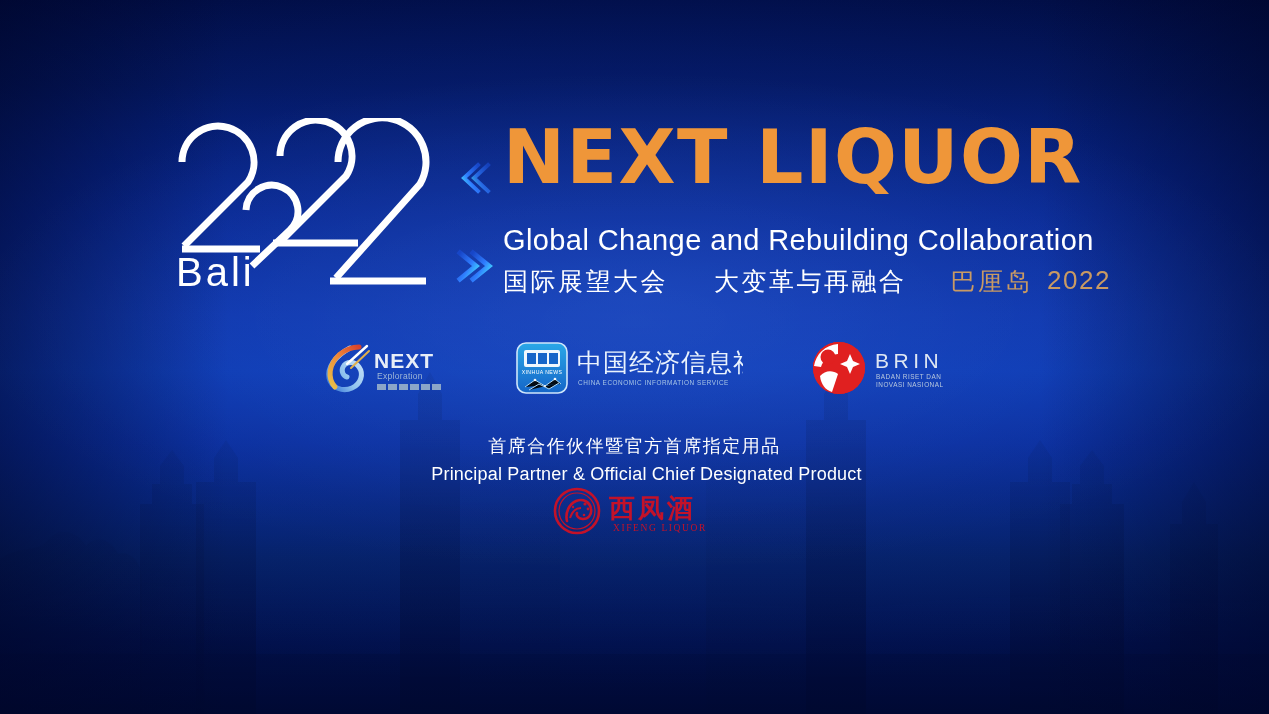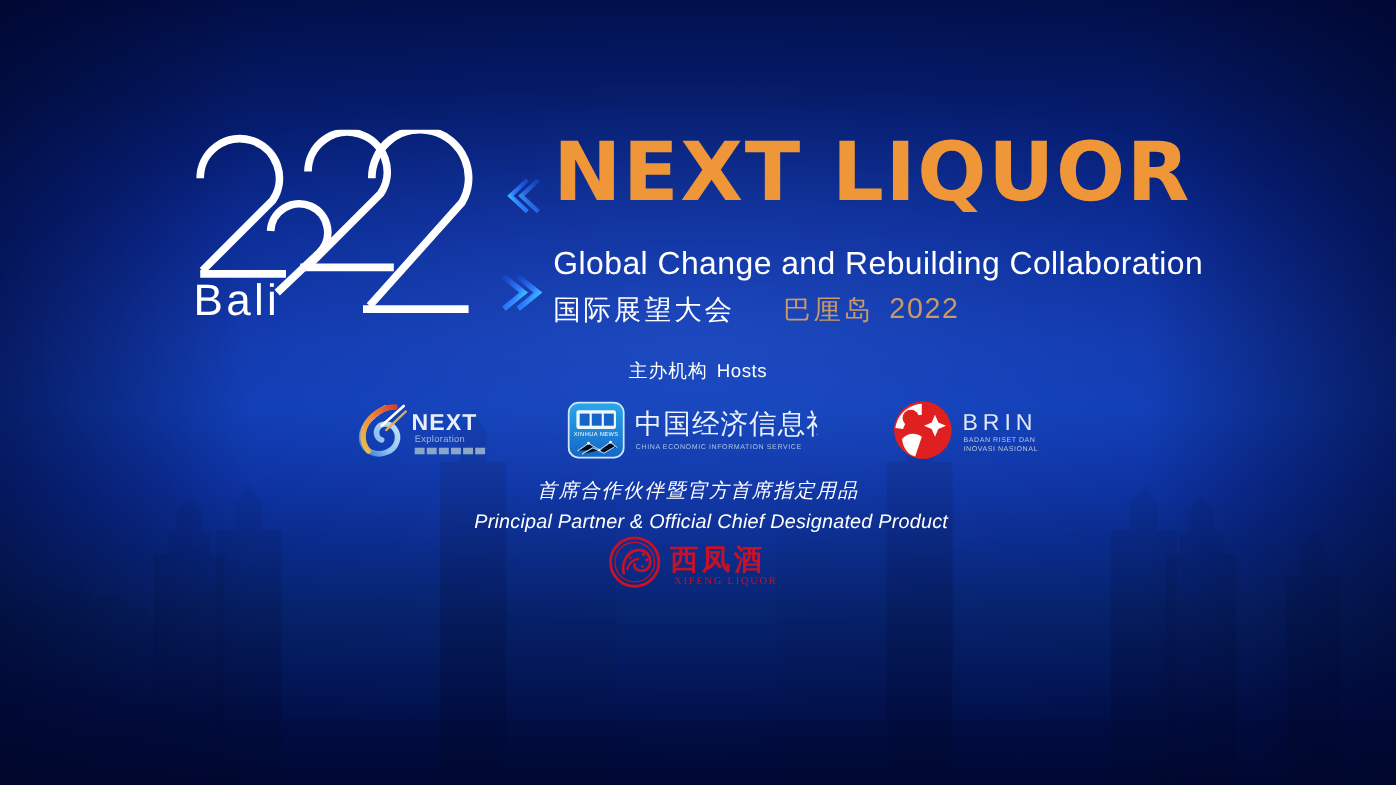"大变革与再融合" span.cn-seg { html: none -> <span>大变革与再融合</span> }
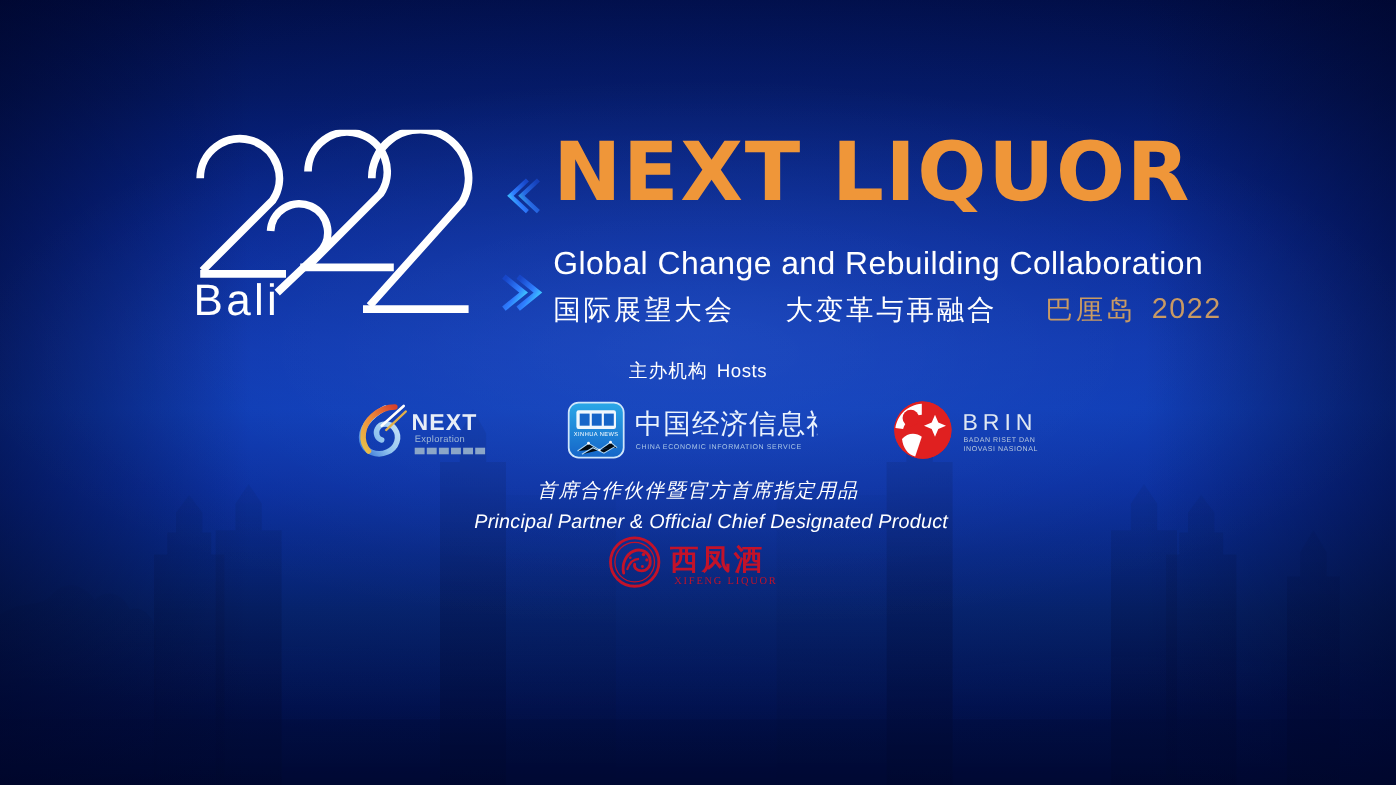"主办机构 Hosts" div { html: <div> <span>主办机构</span><span>Hosts</span> </div> -> none }
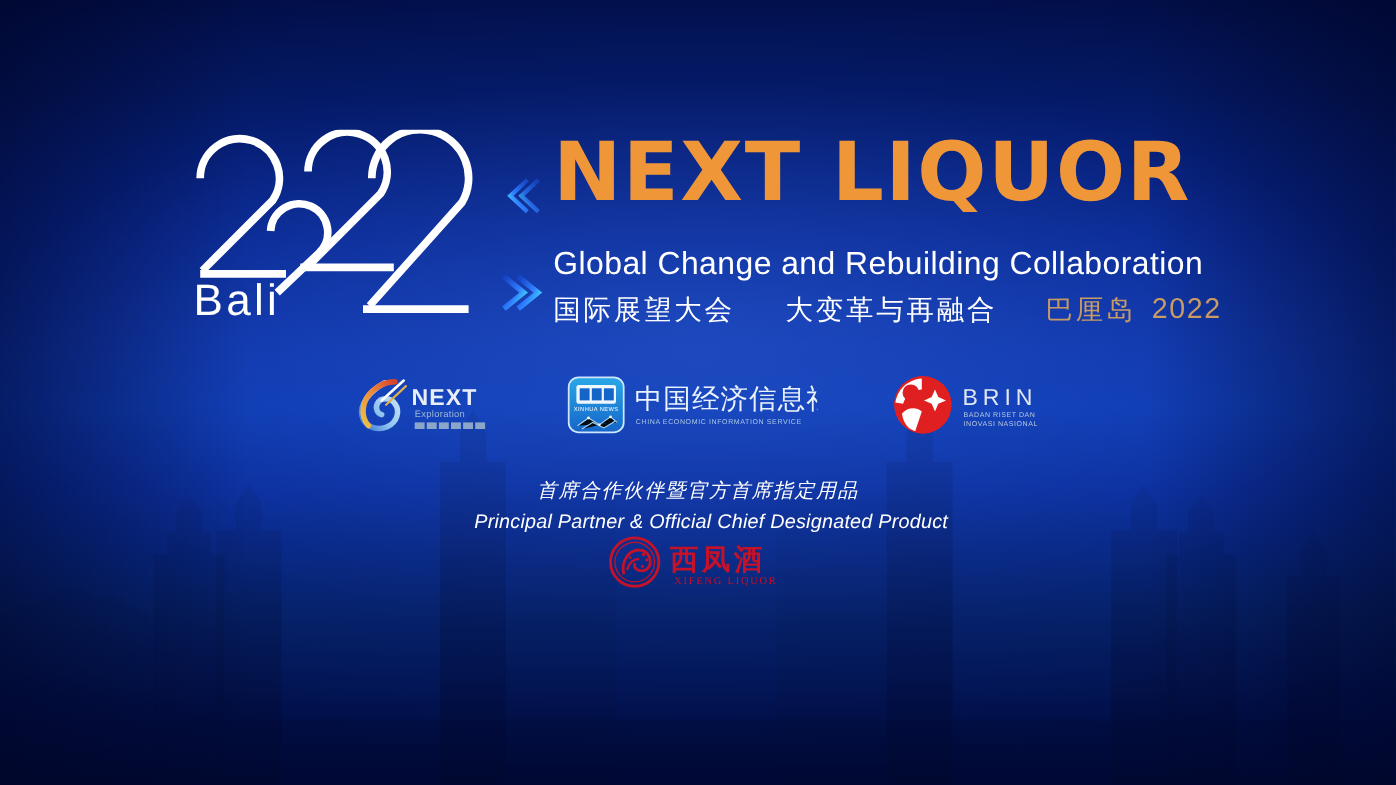"首席合作伙伴暨官方首席指定用品" .nowrap { font-style: italic -> none }
